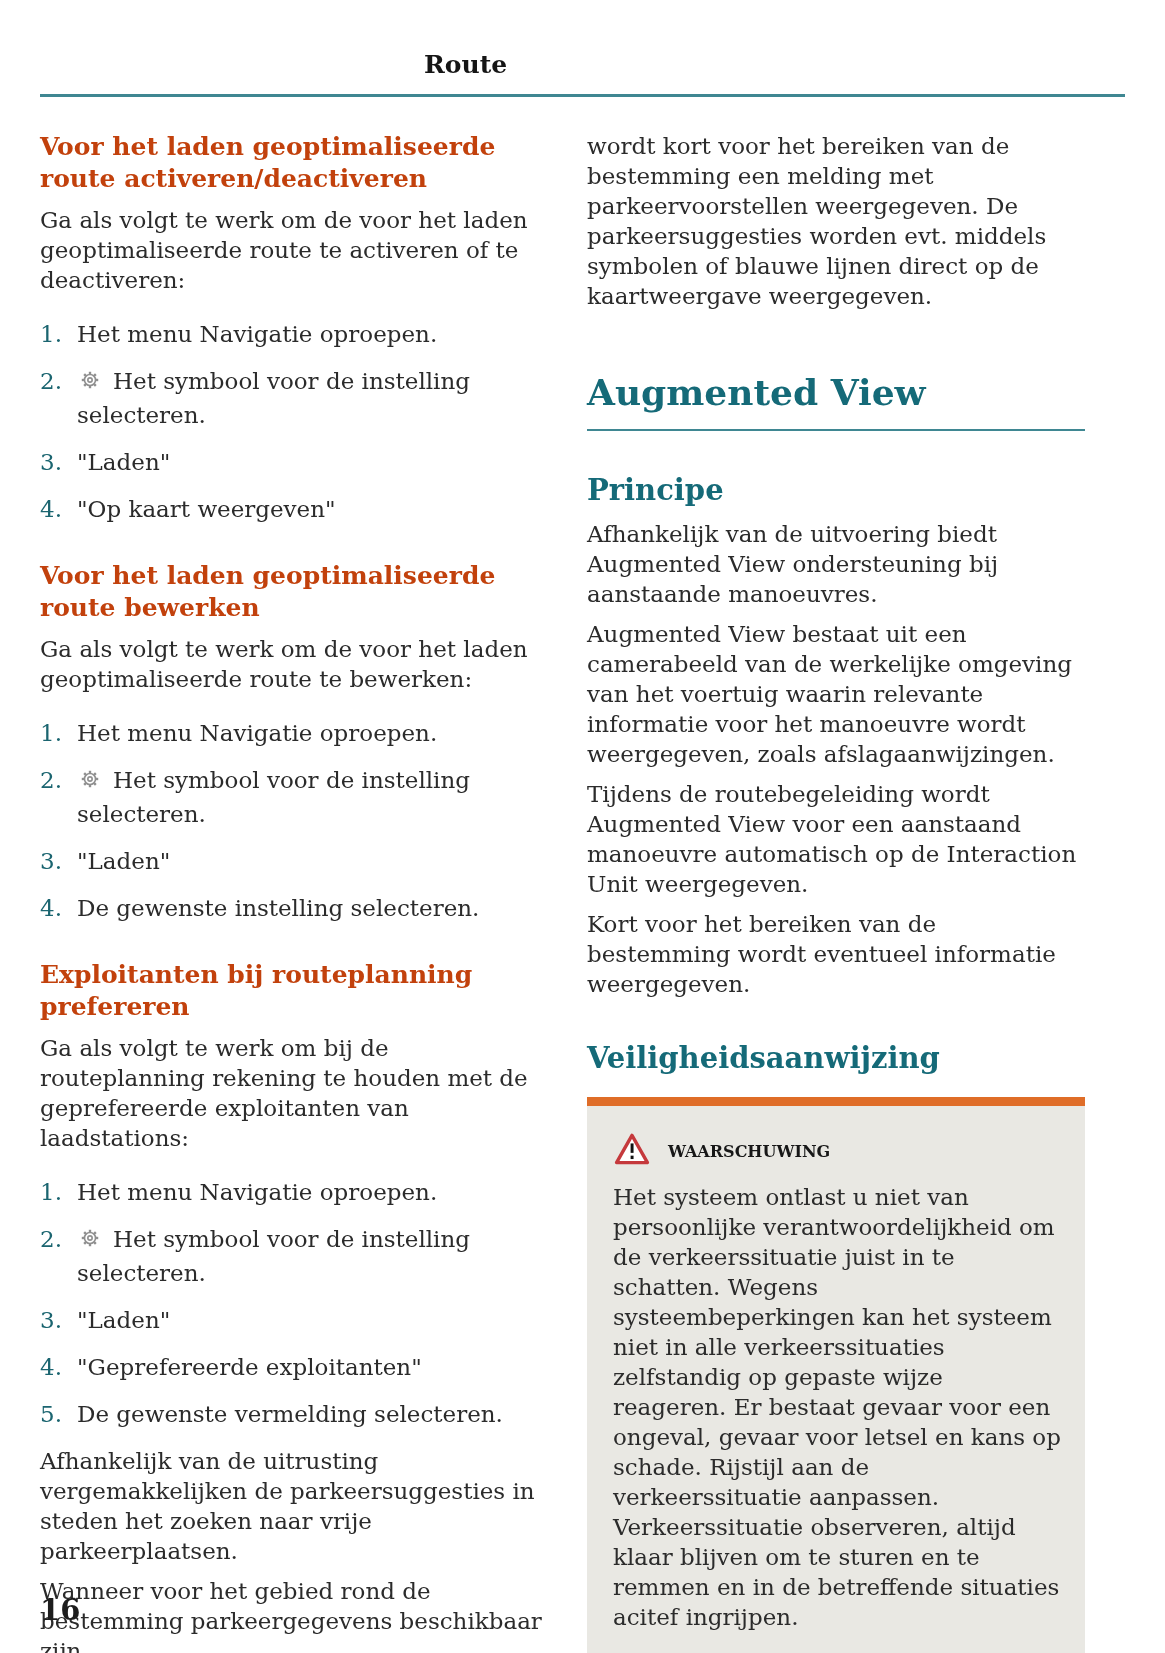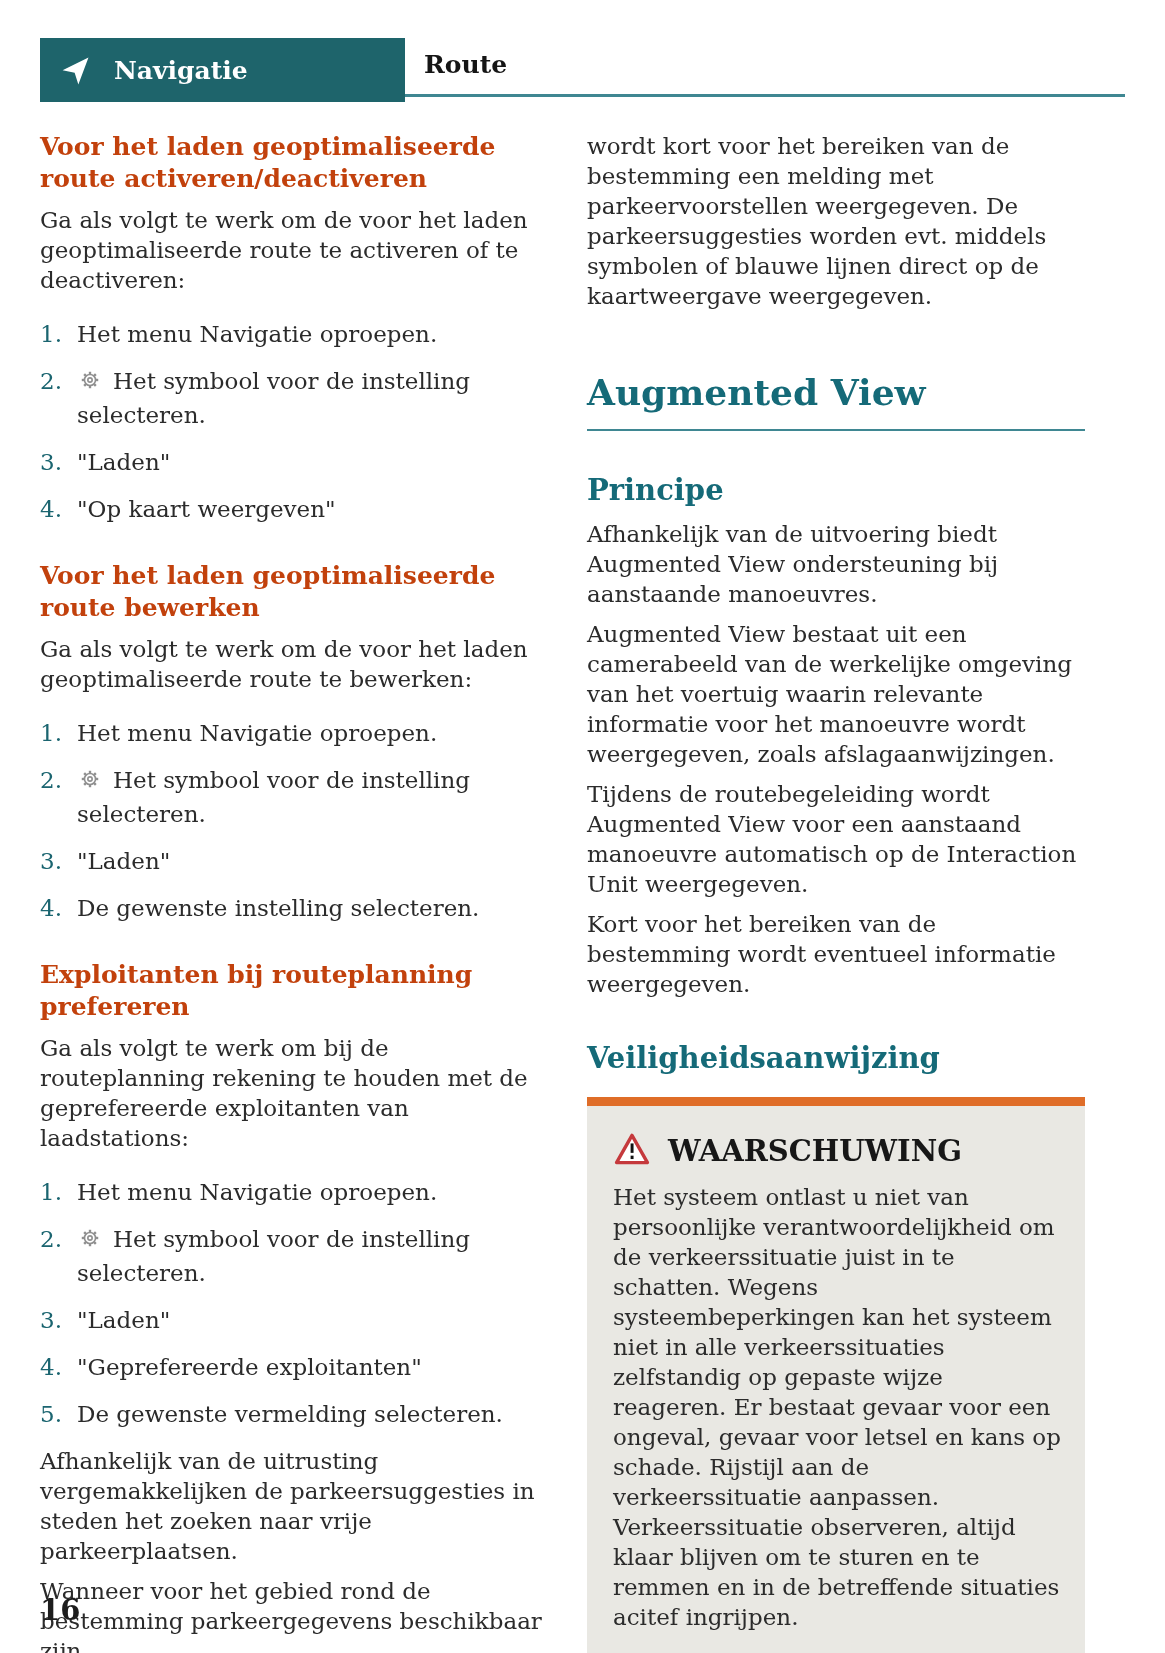"Navigatie" div.nav-badge { html: <div> <span> <svg> <path></path> </svg> </span> <span>Navigatie</span> </div> -> none }
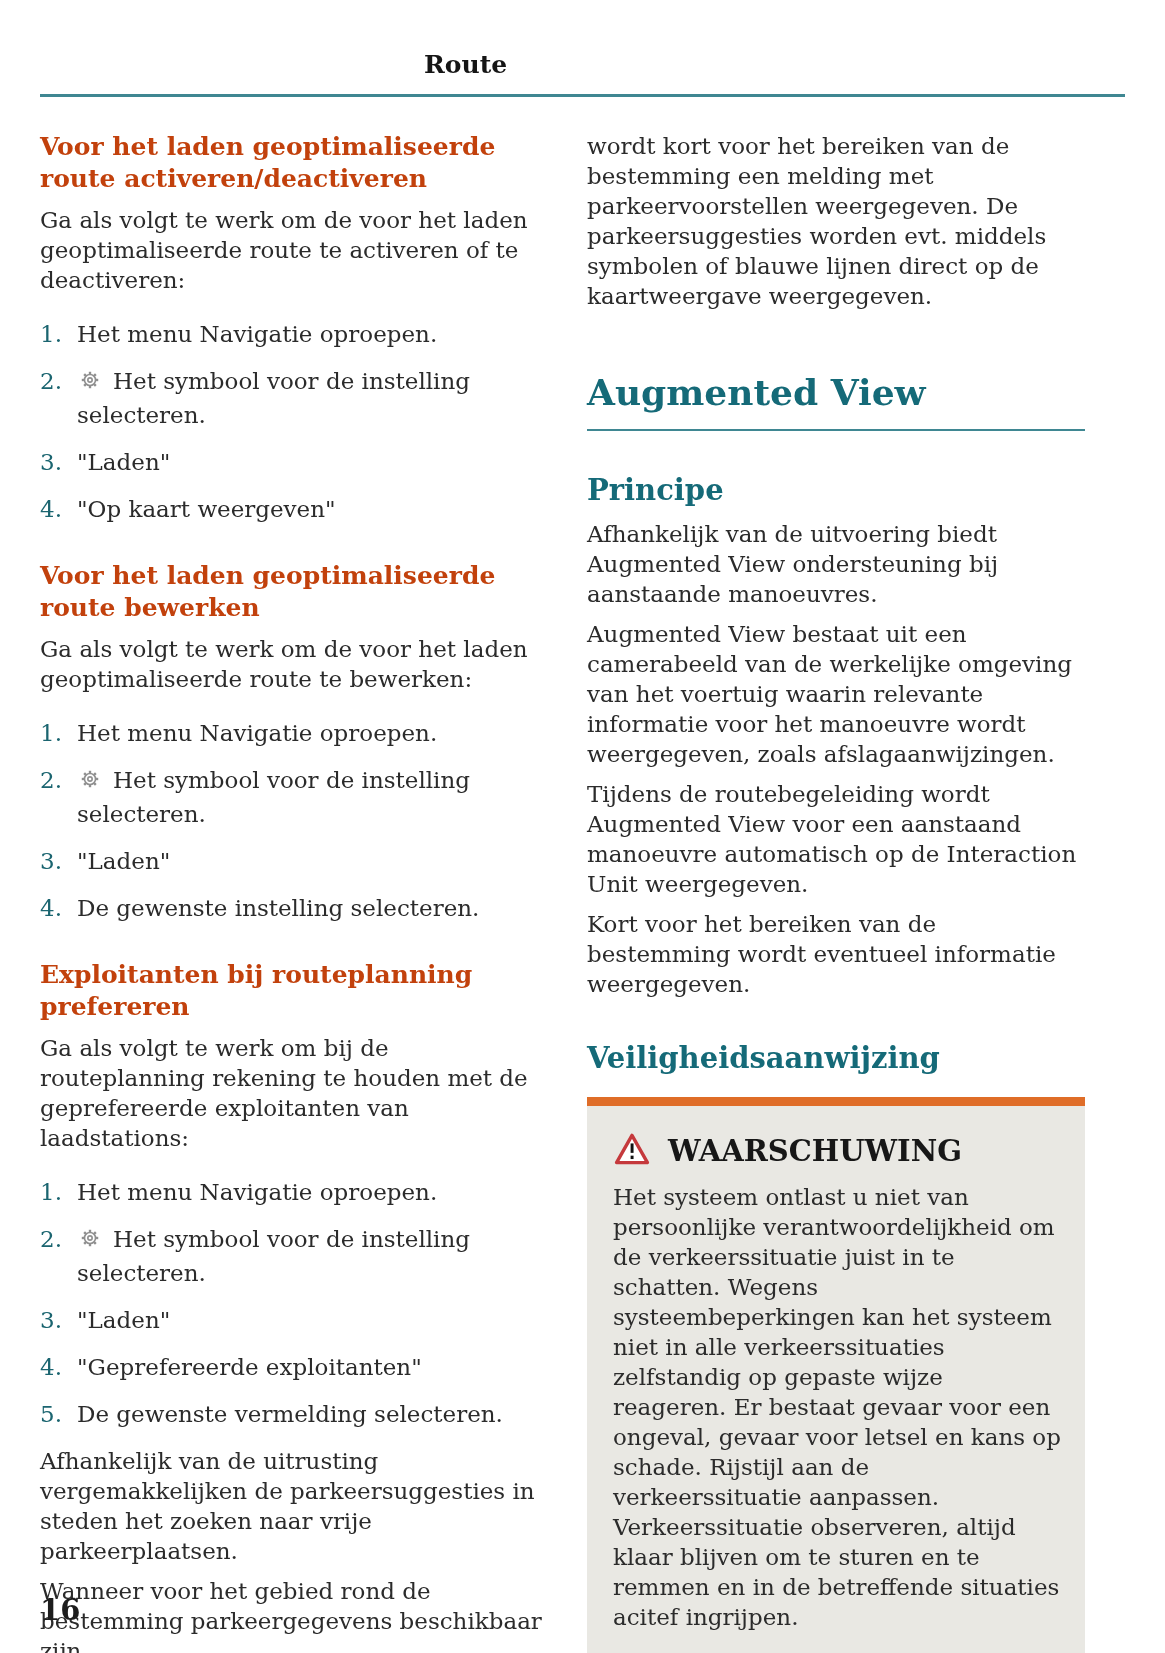"WAARSCHUWING" .warning-label { font-size: 29px -> 16px }
